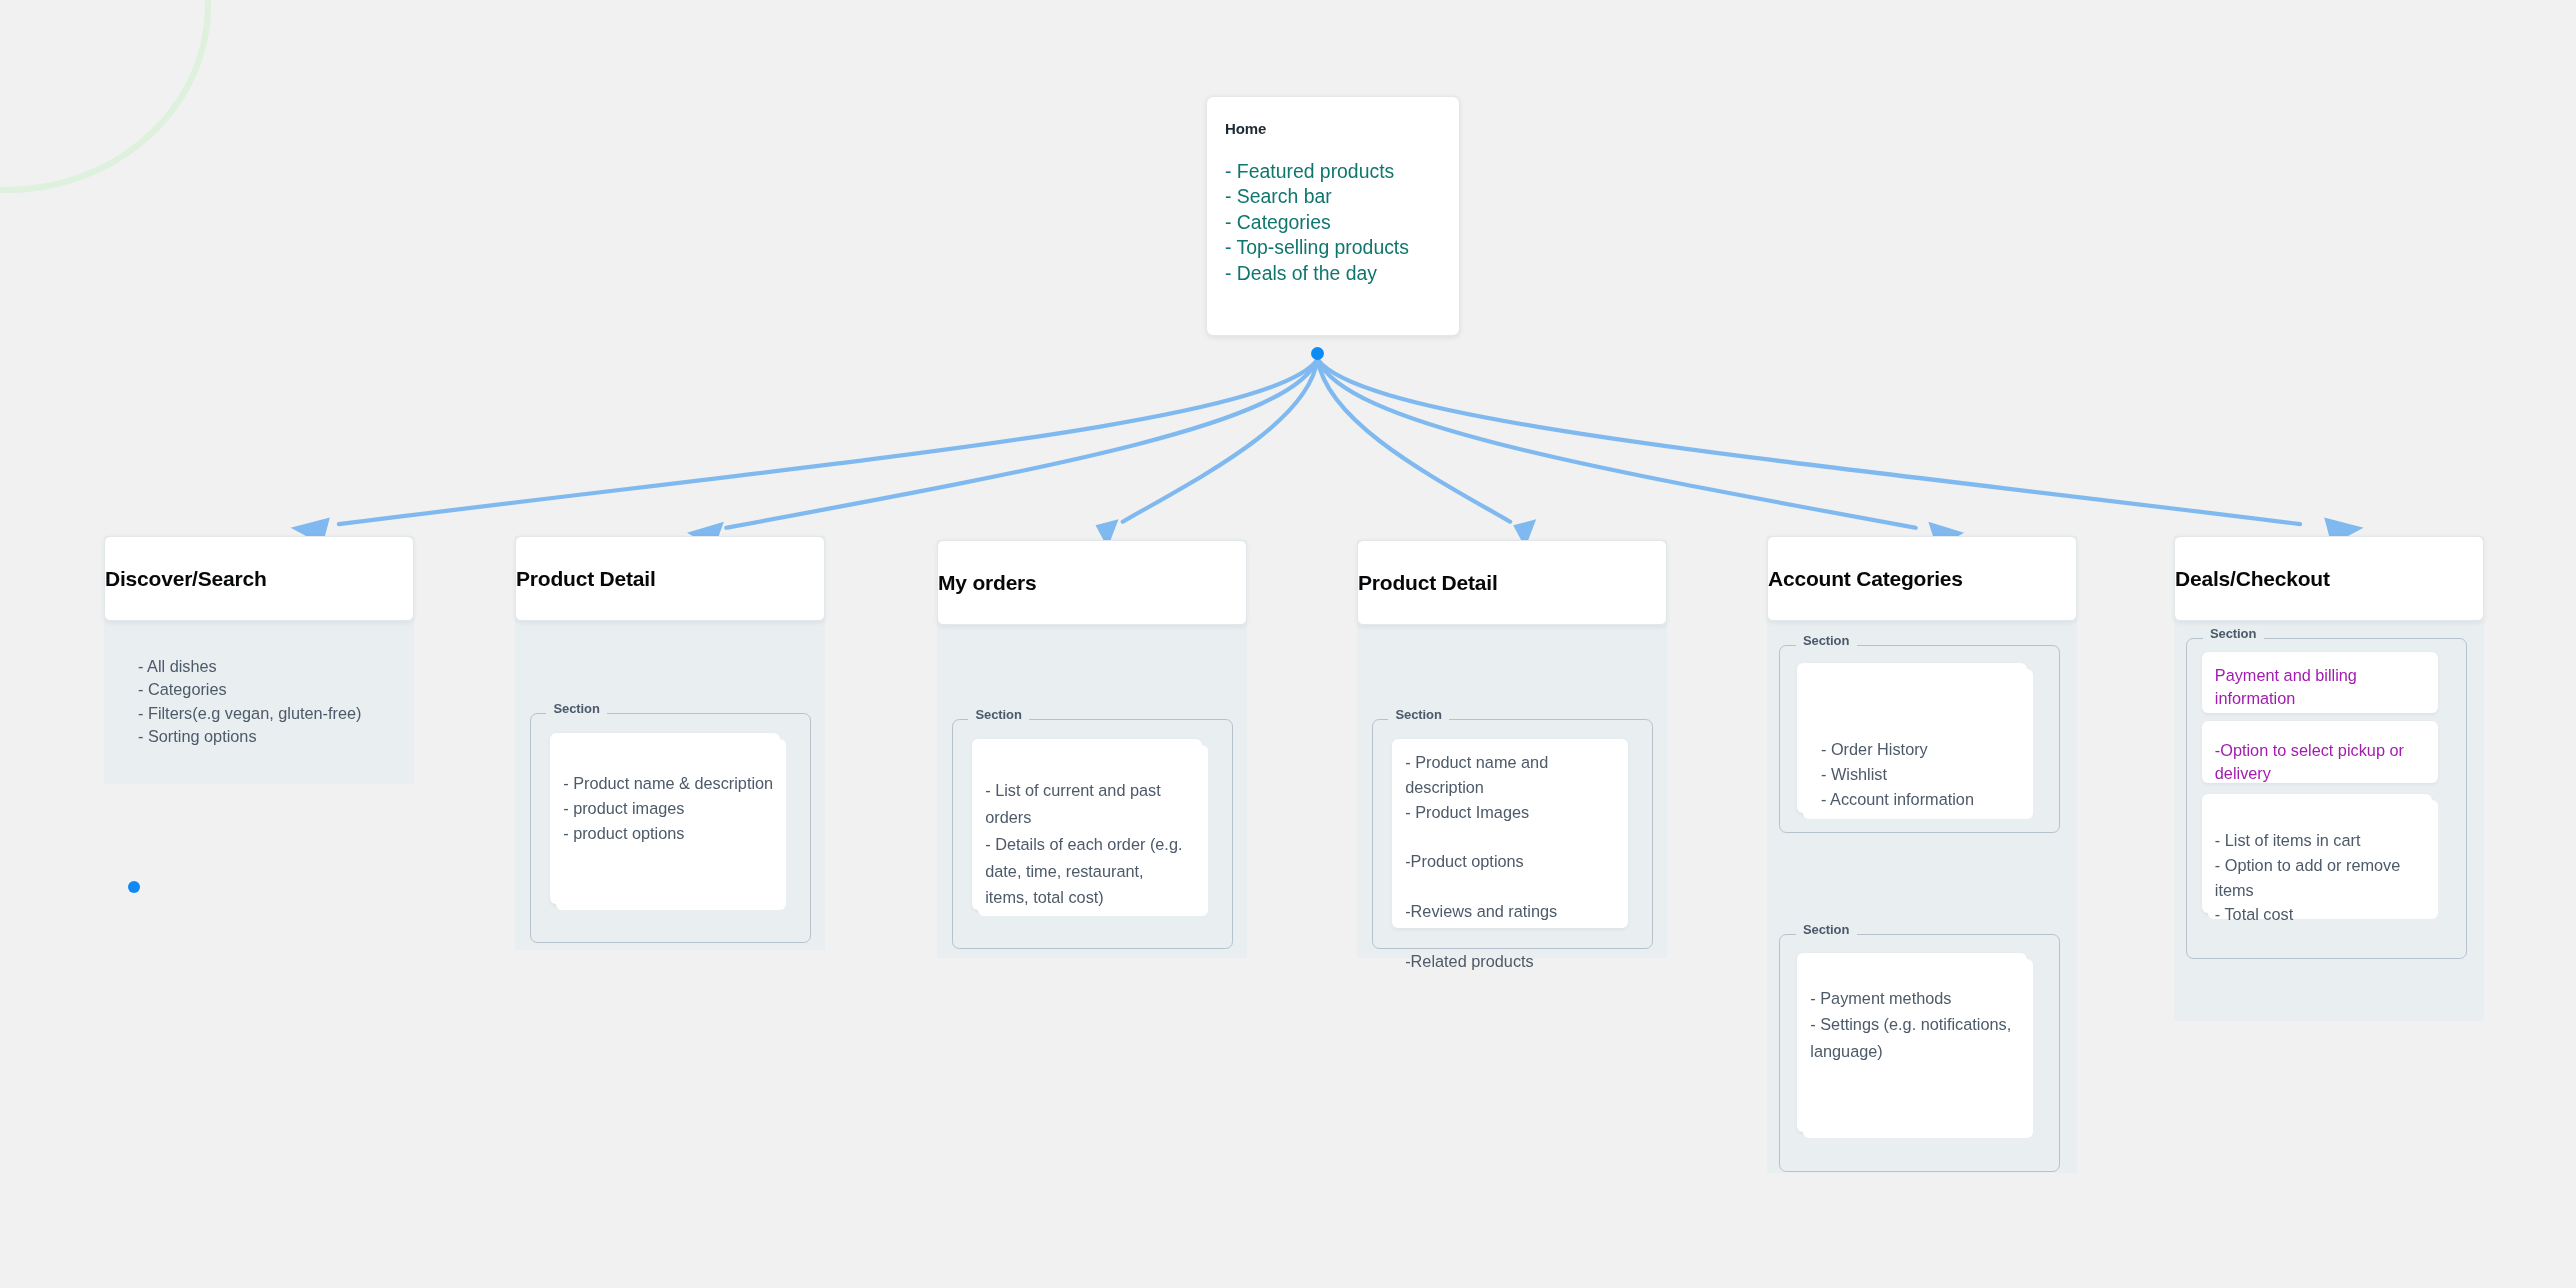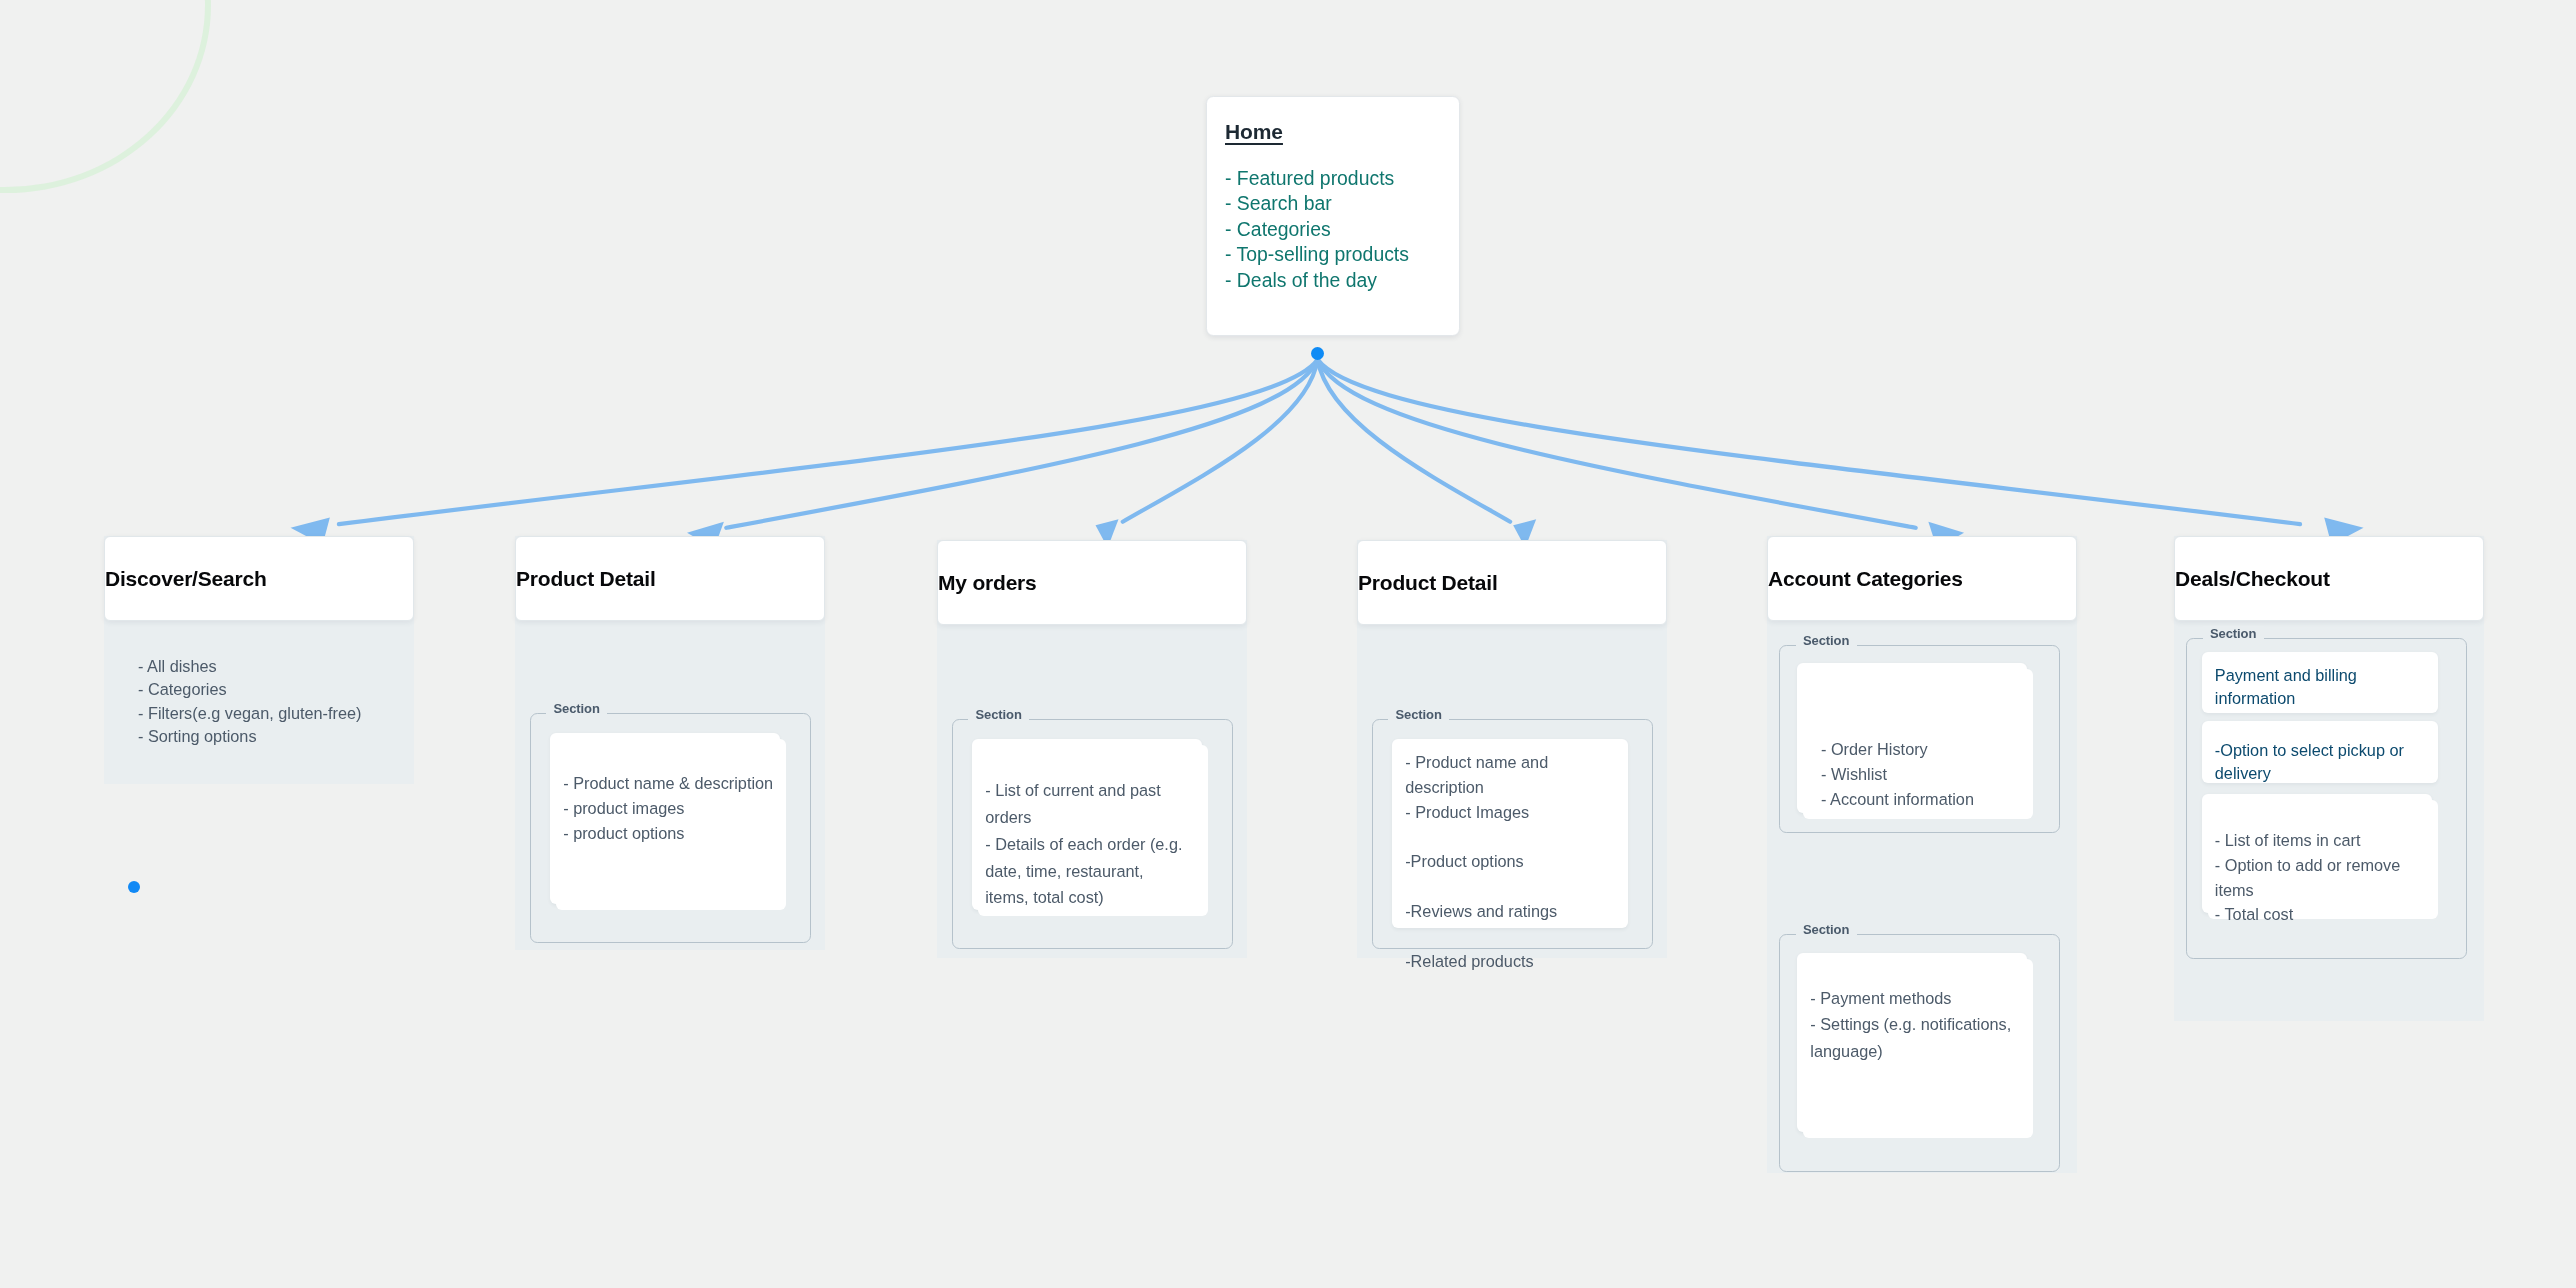"Home" .home-title { font-size: 21px -> 15px; text-decoration: underline -> none }
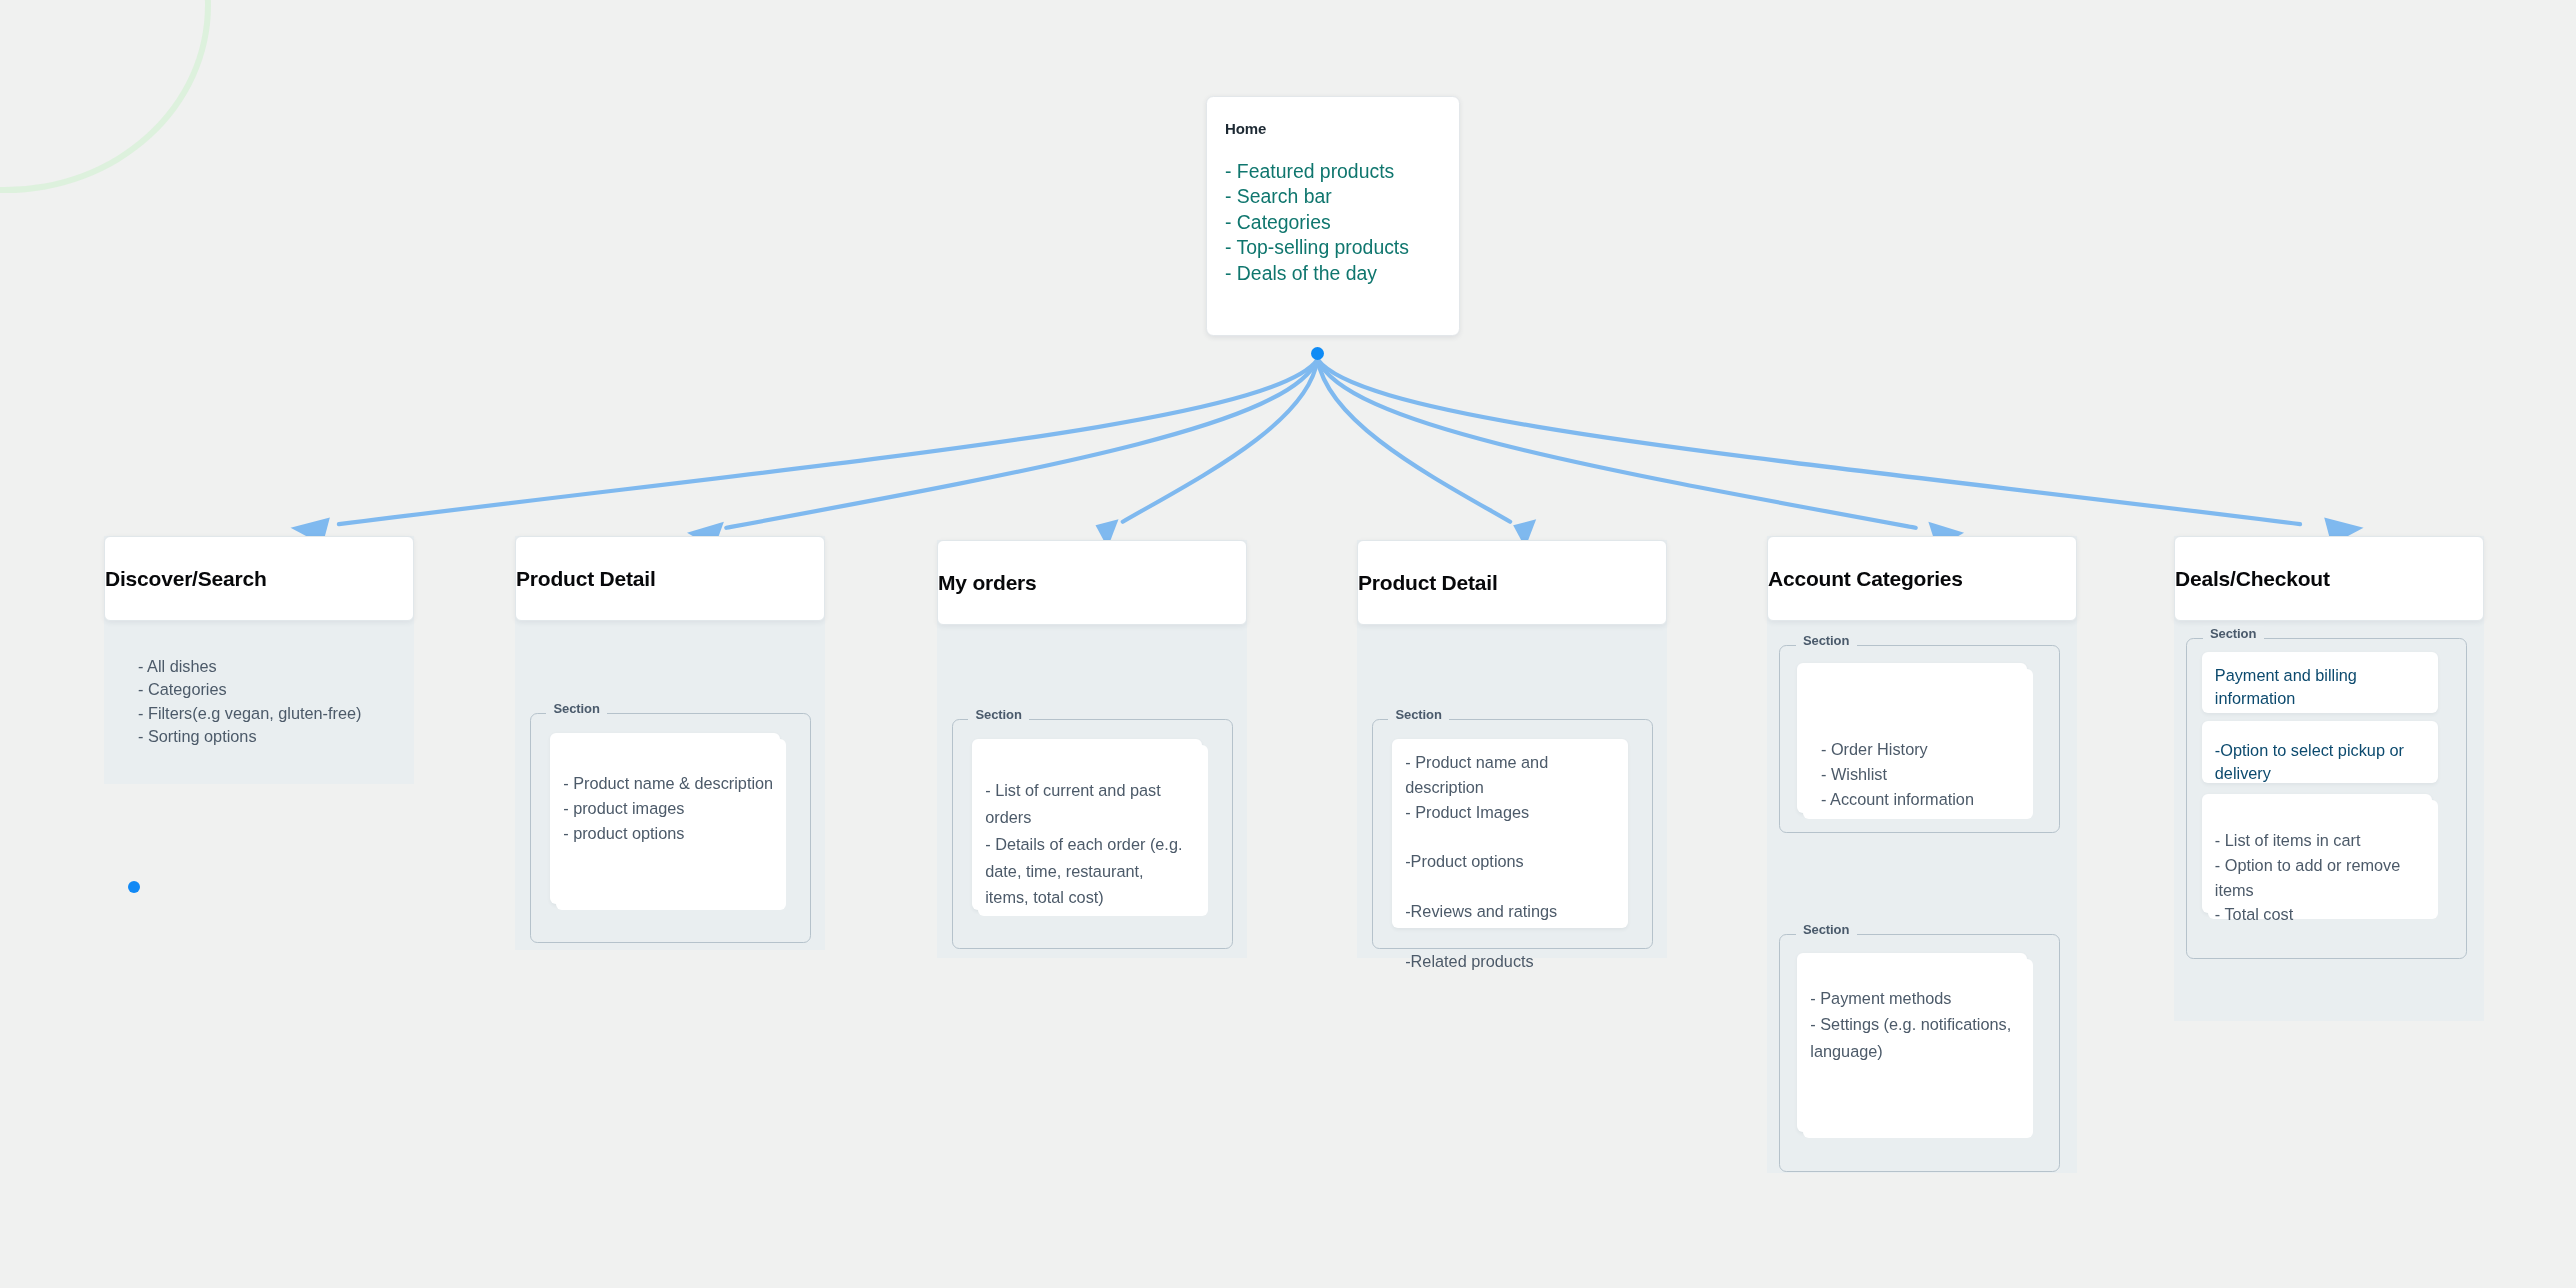"Payment and billing information" .card-text.dark { color: #0c4a6e -> #a21caf }
